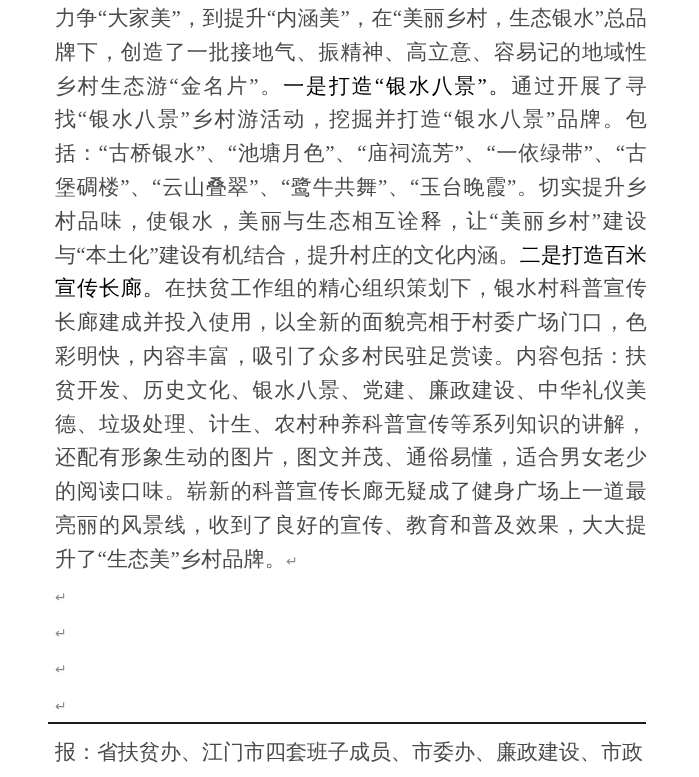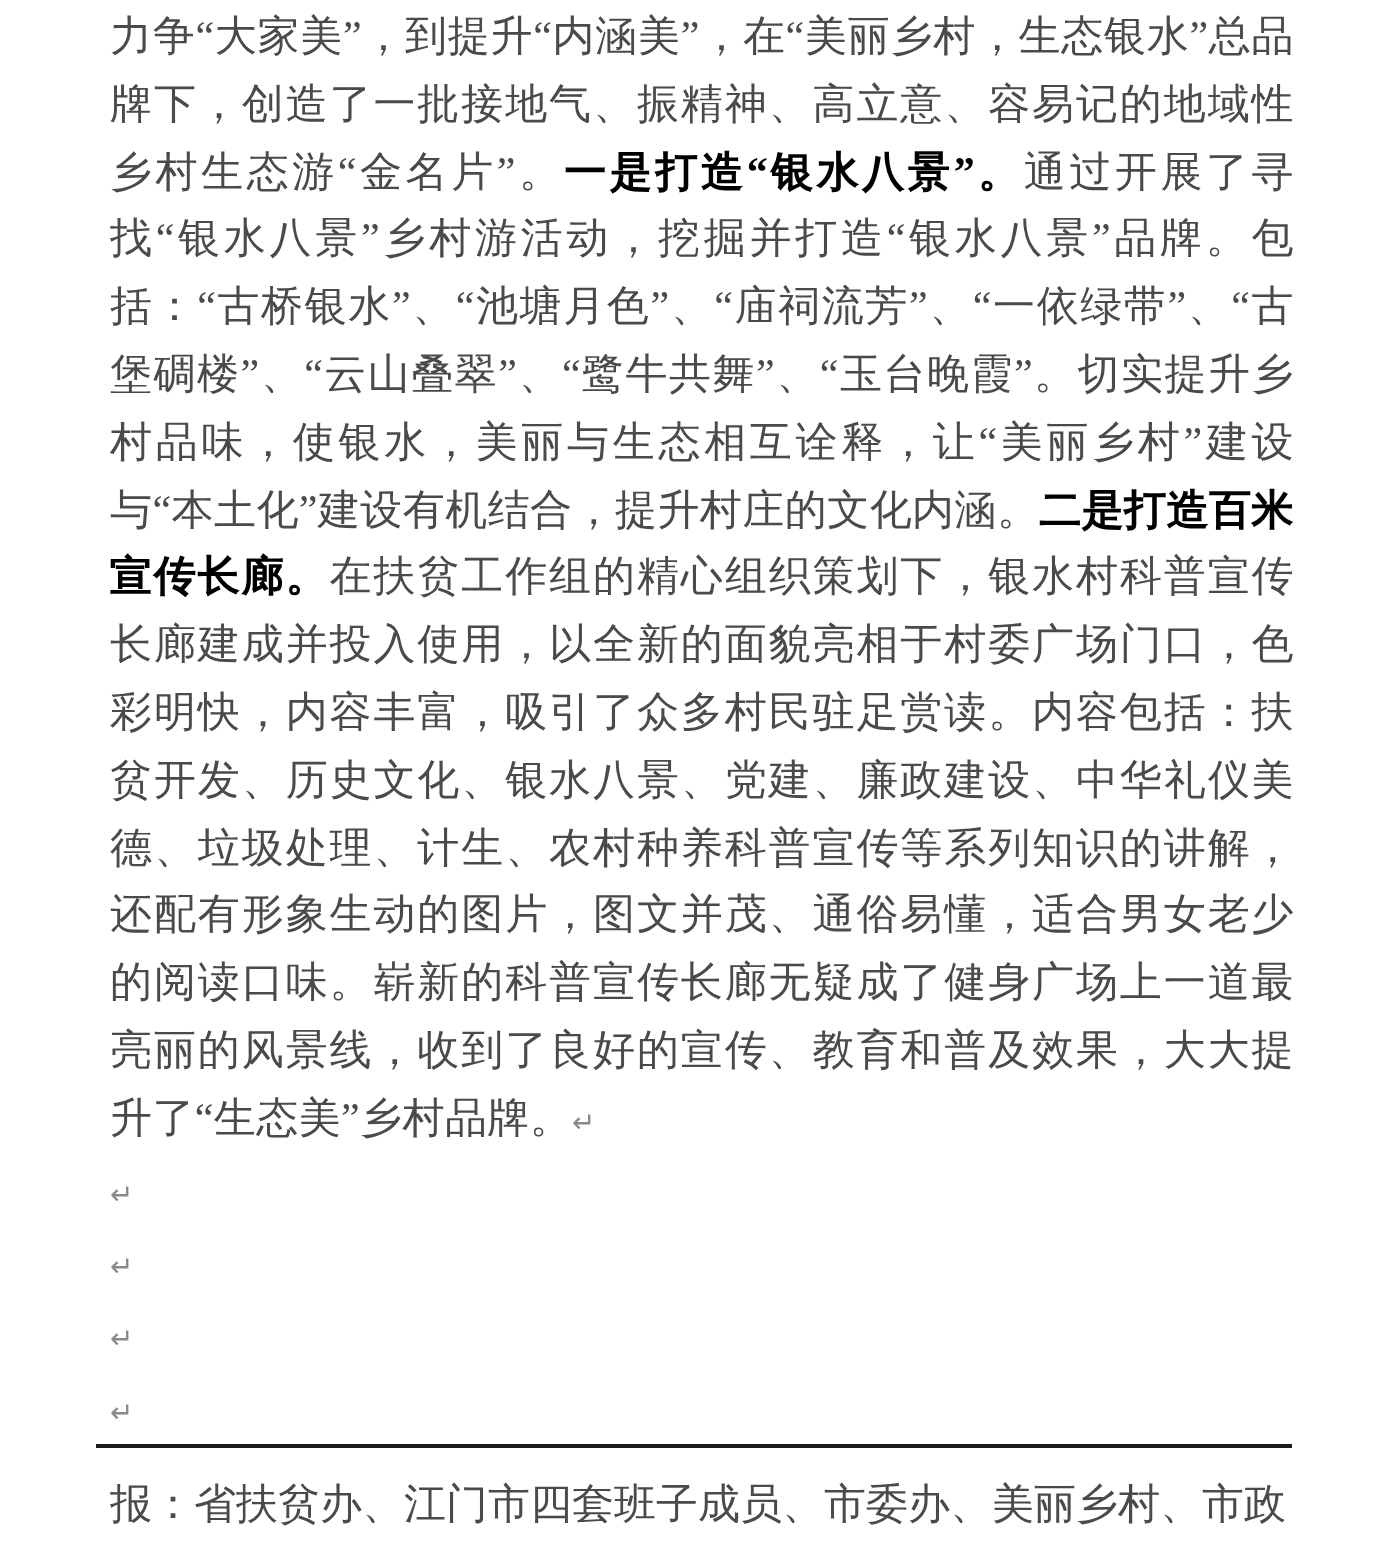"一是打造“银水八景”。" .run.bold { font-weight: bold -> normal }
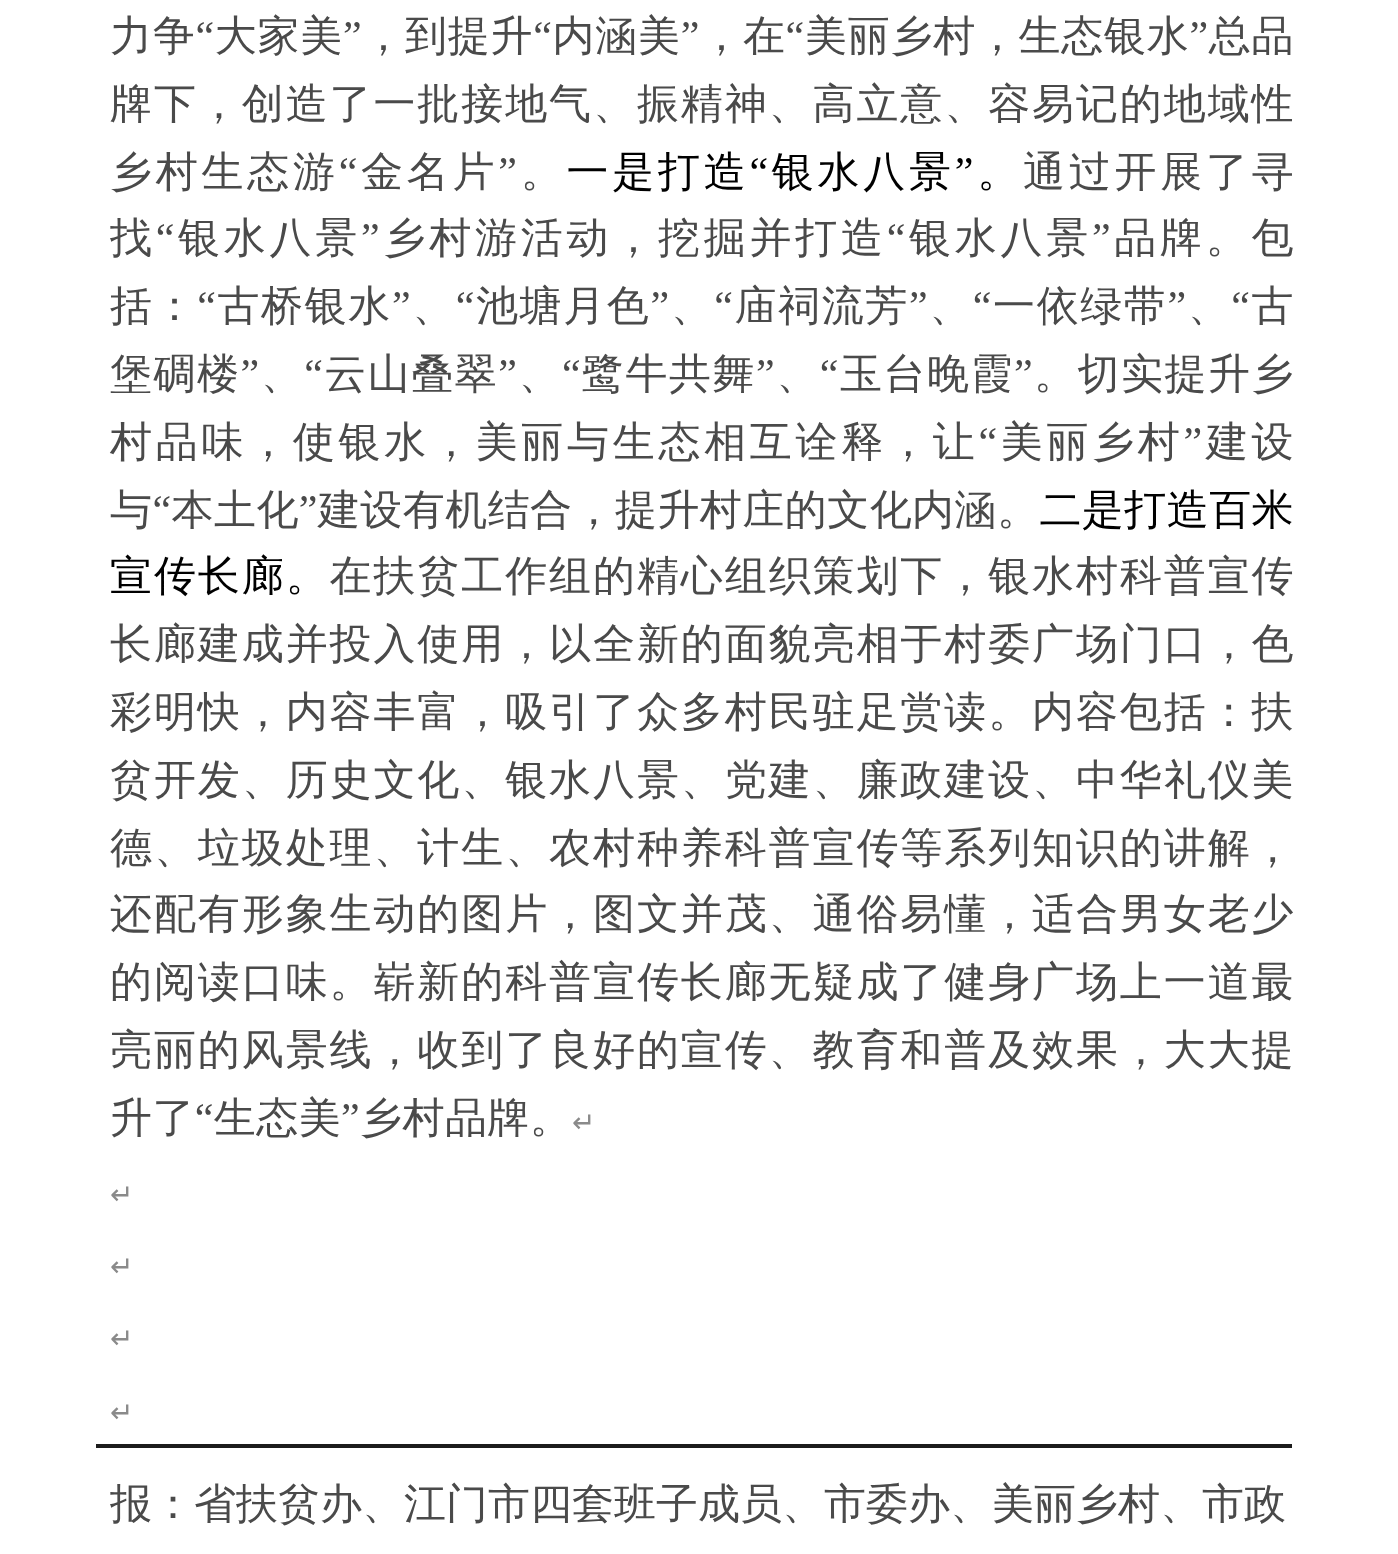"报：省扶贫办、江门市四套班子成员、市委办、美丽乡村、市政" span { text: 美丽乡村 -> 廉政建设 }
